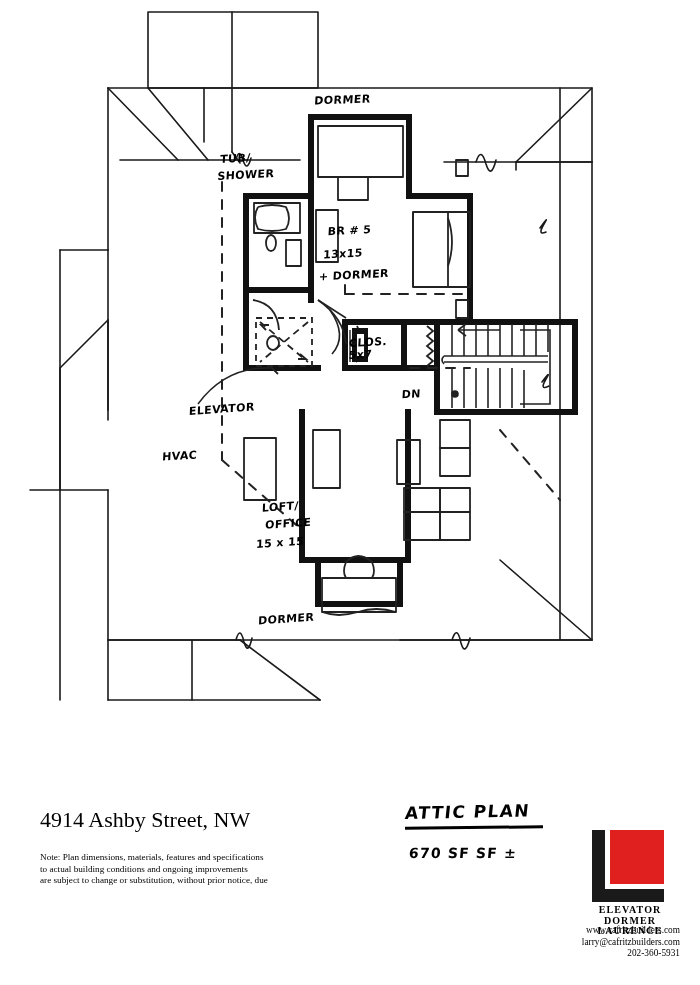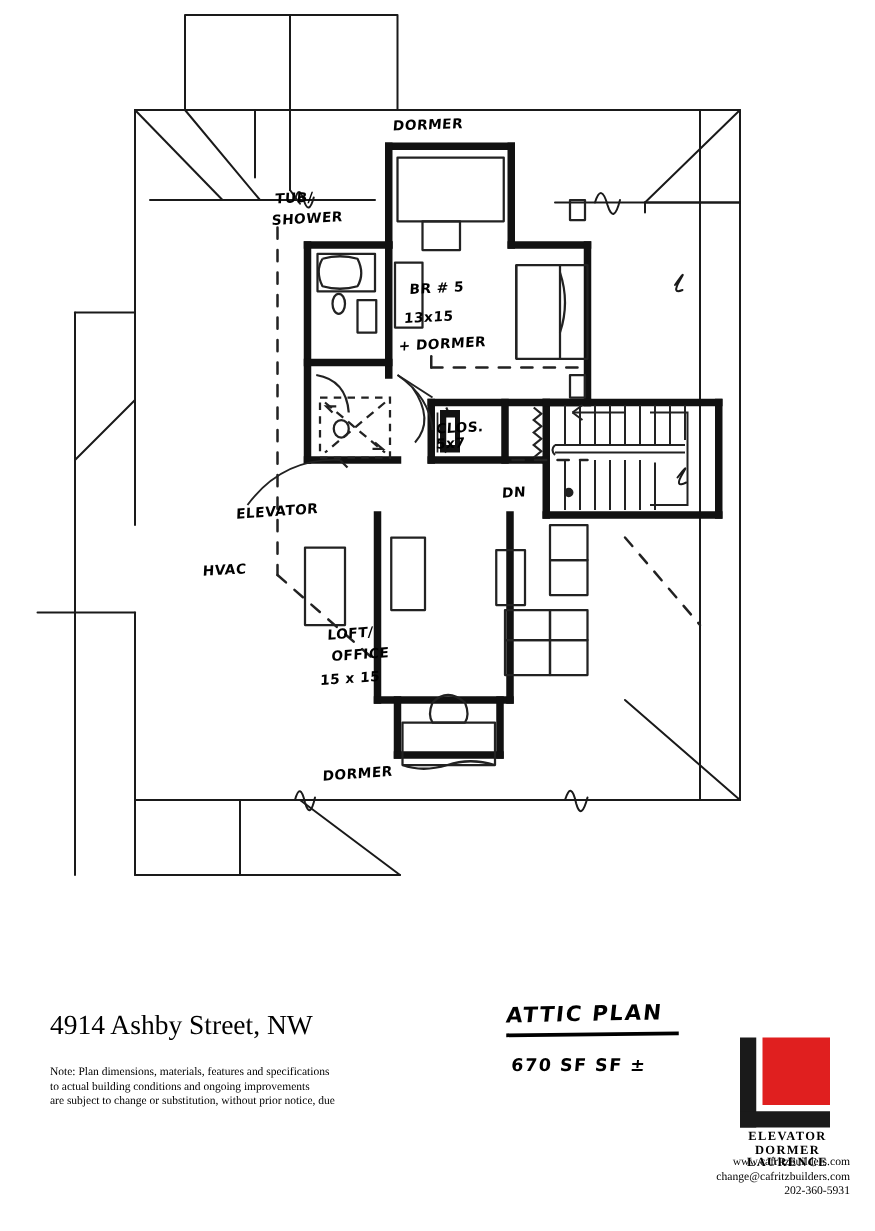"change@cafritzbuilders.com" div { text: change@cafritzbuilders.com -> larry@cafritzbuilders.com }
